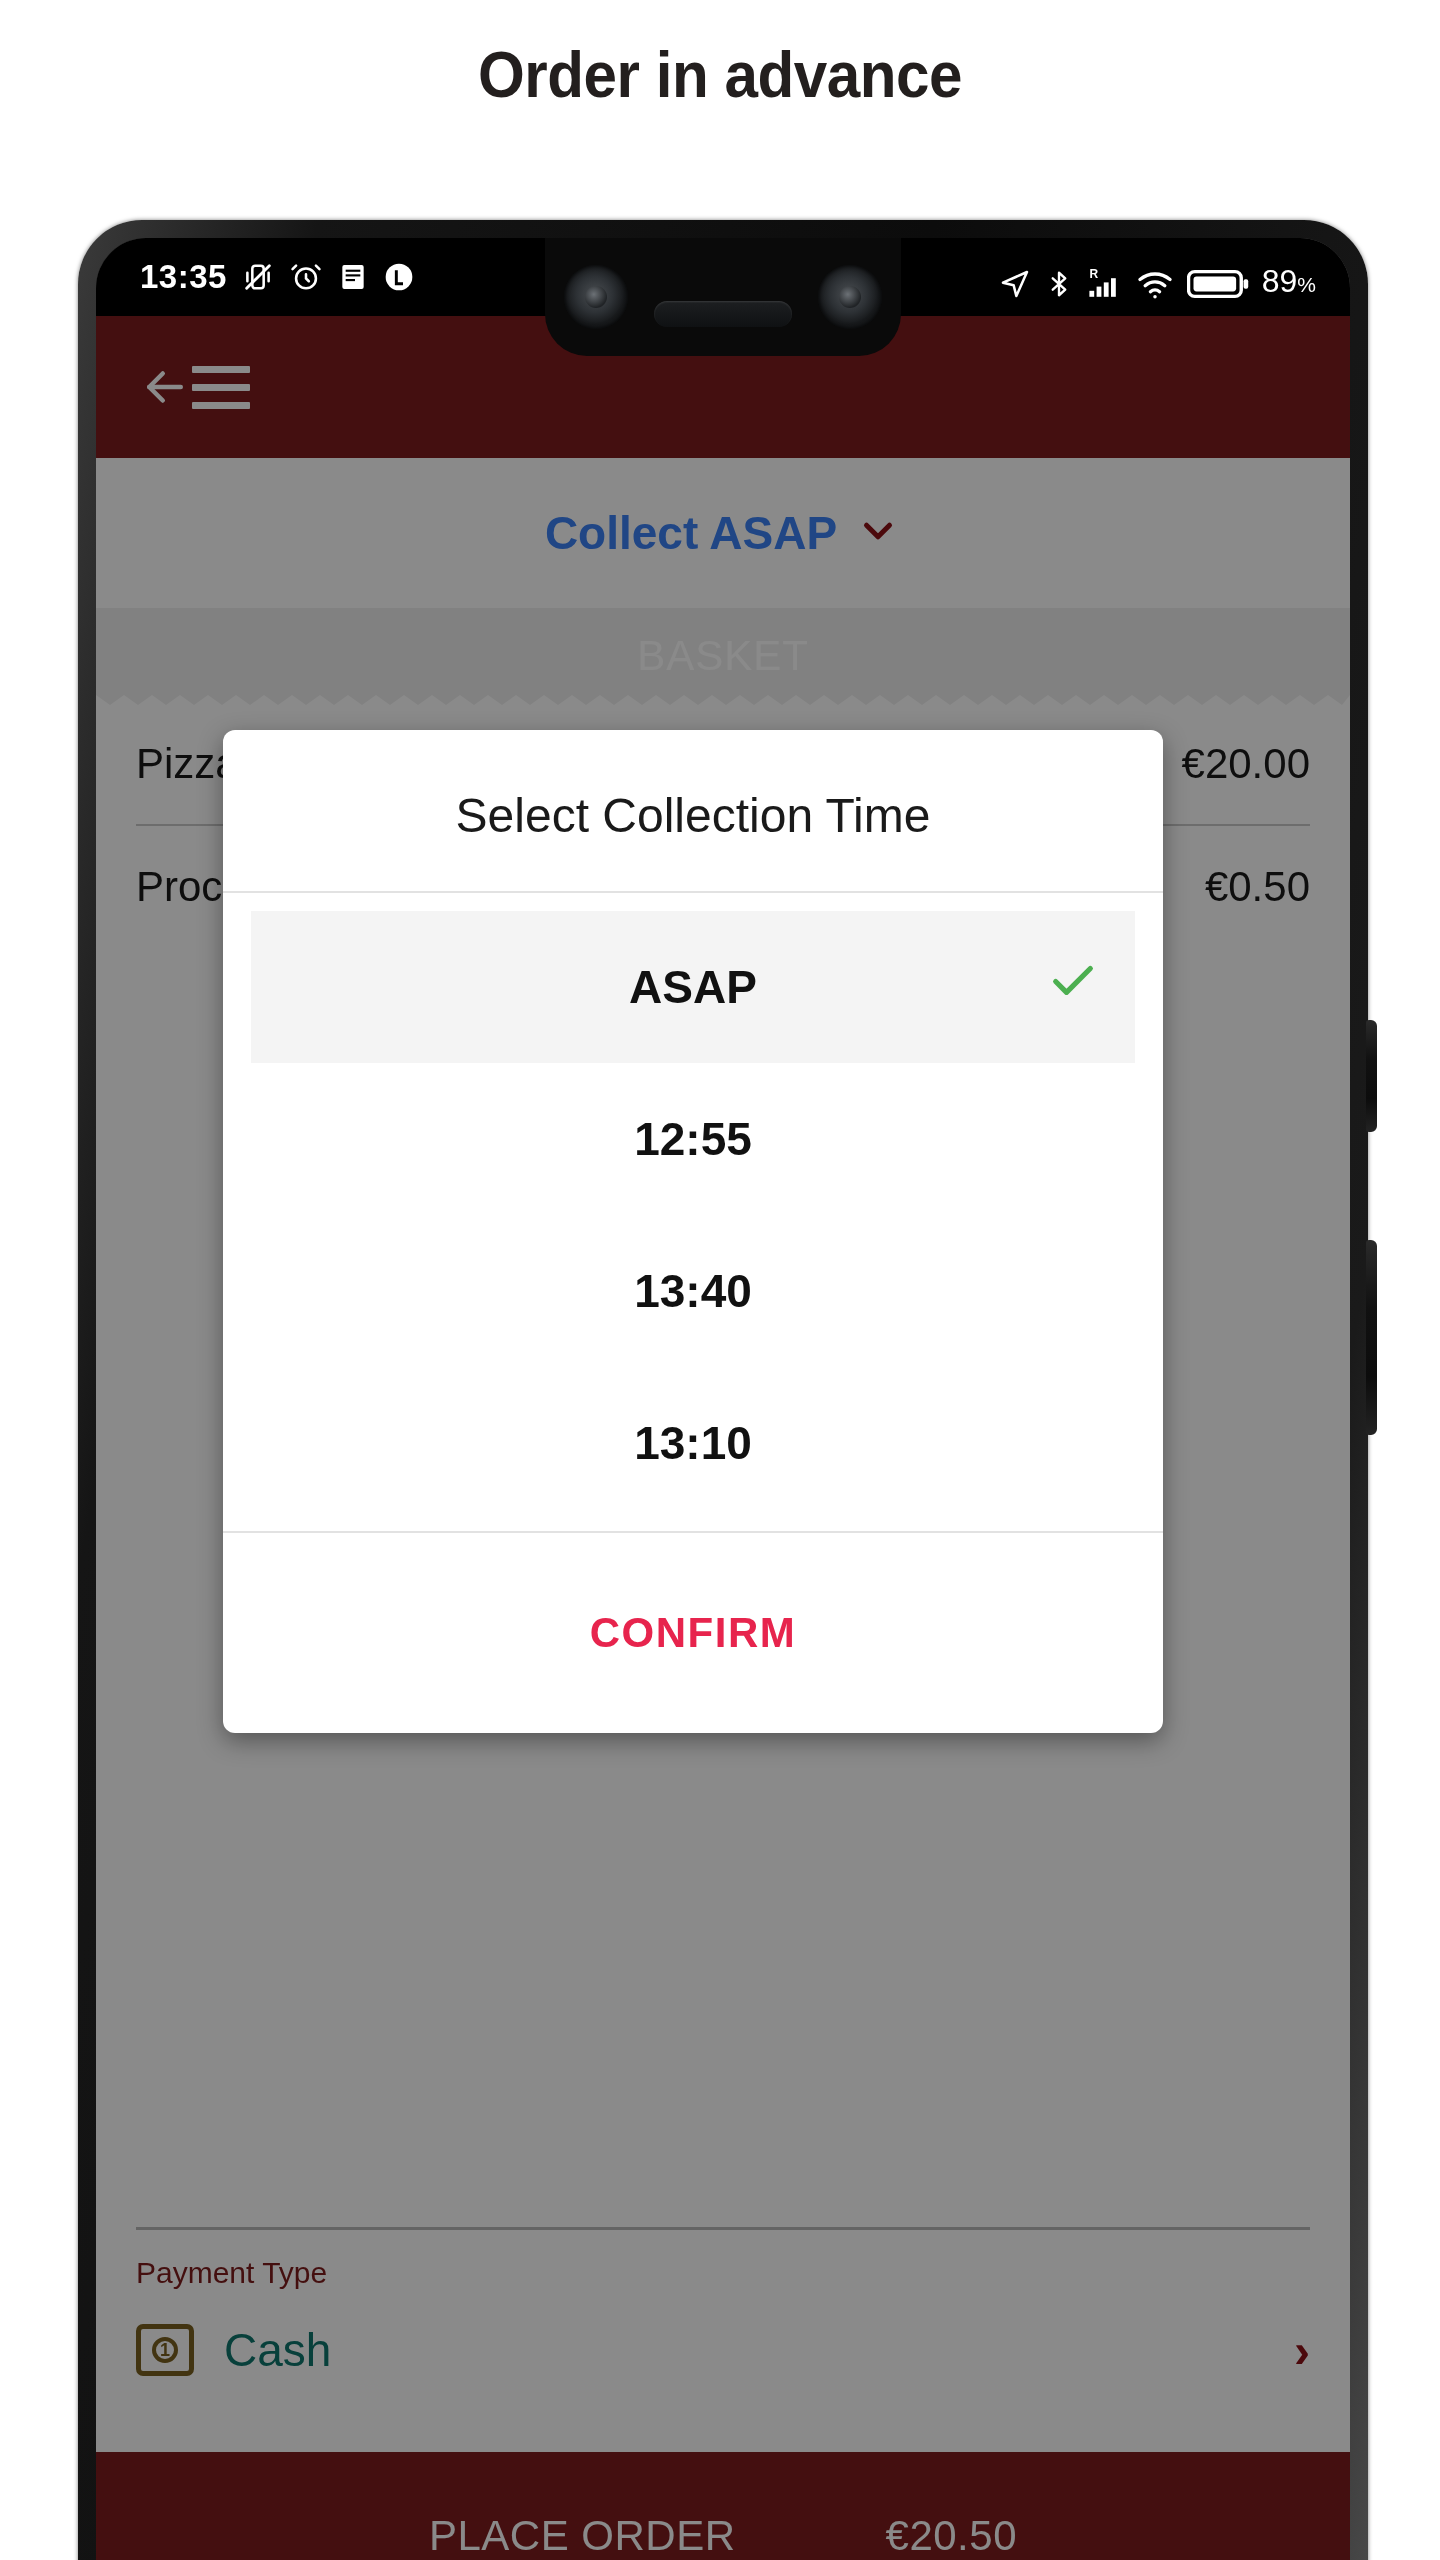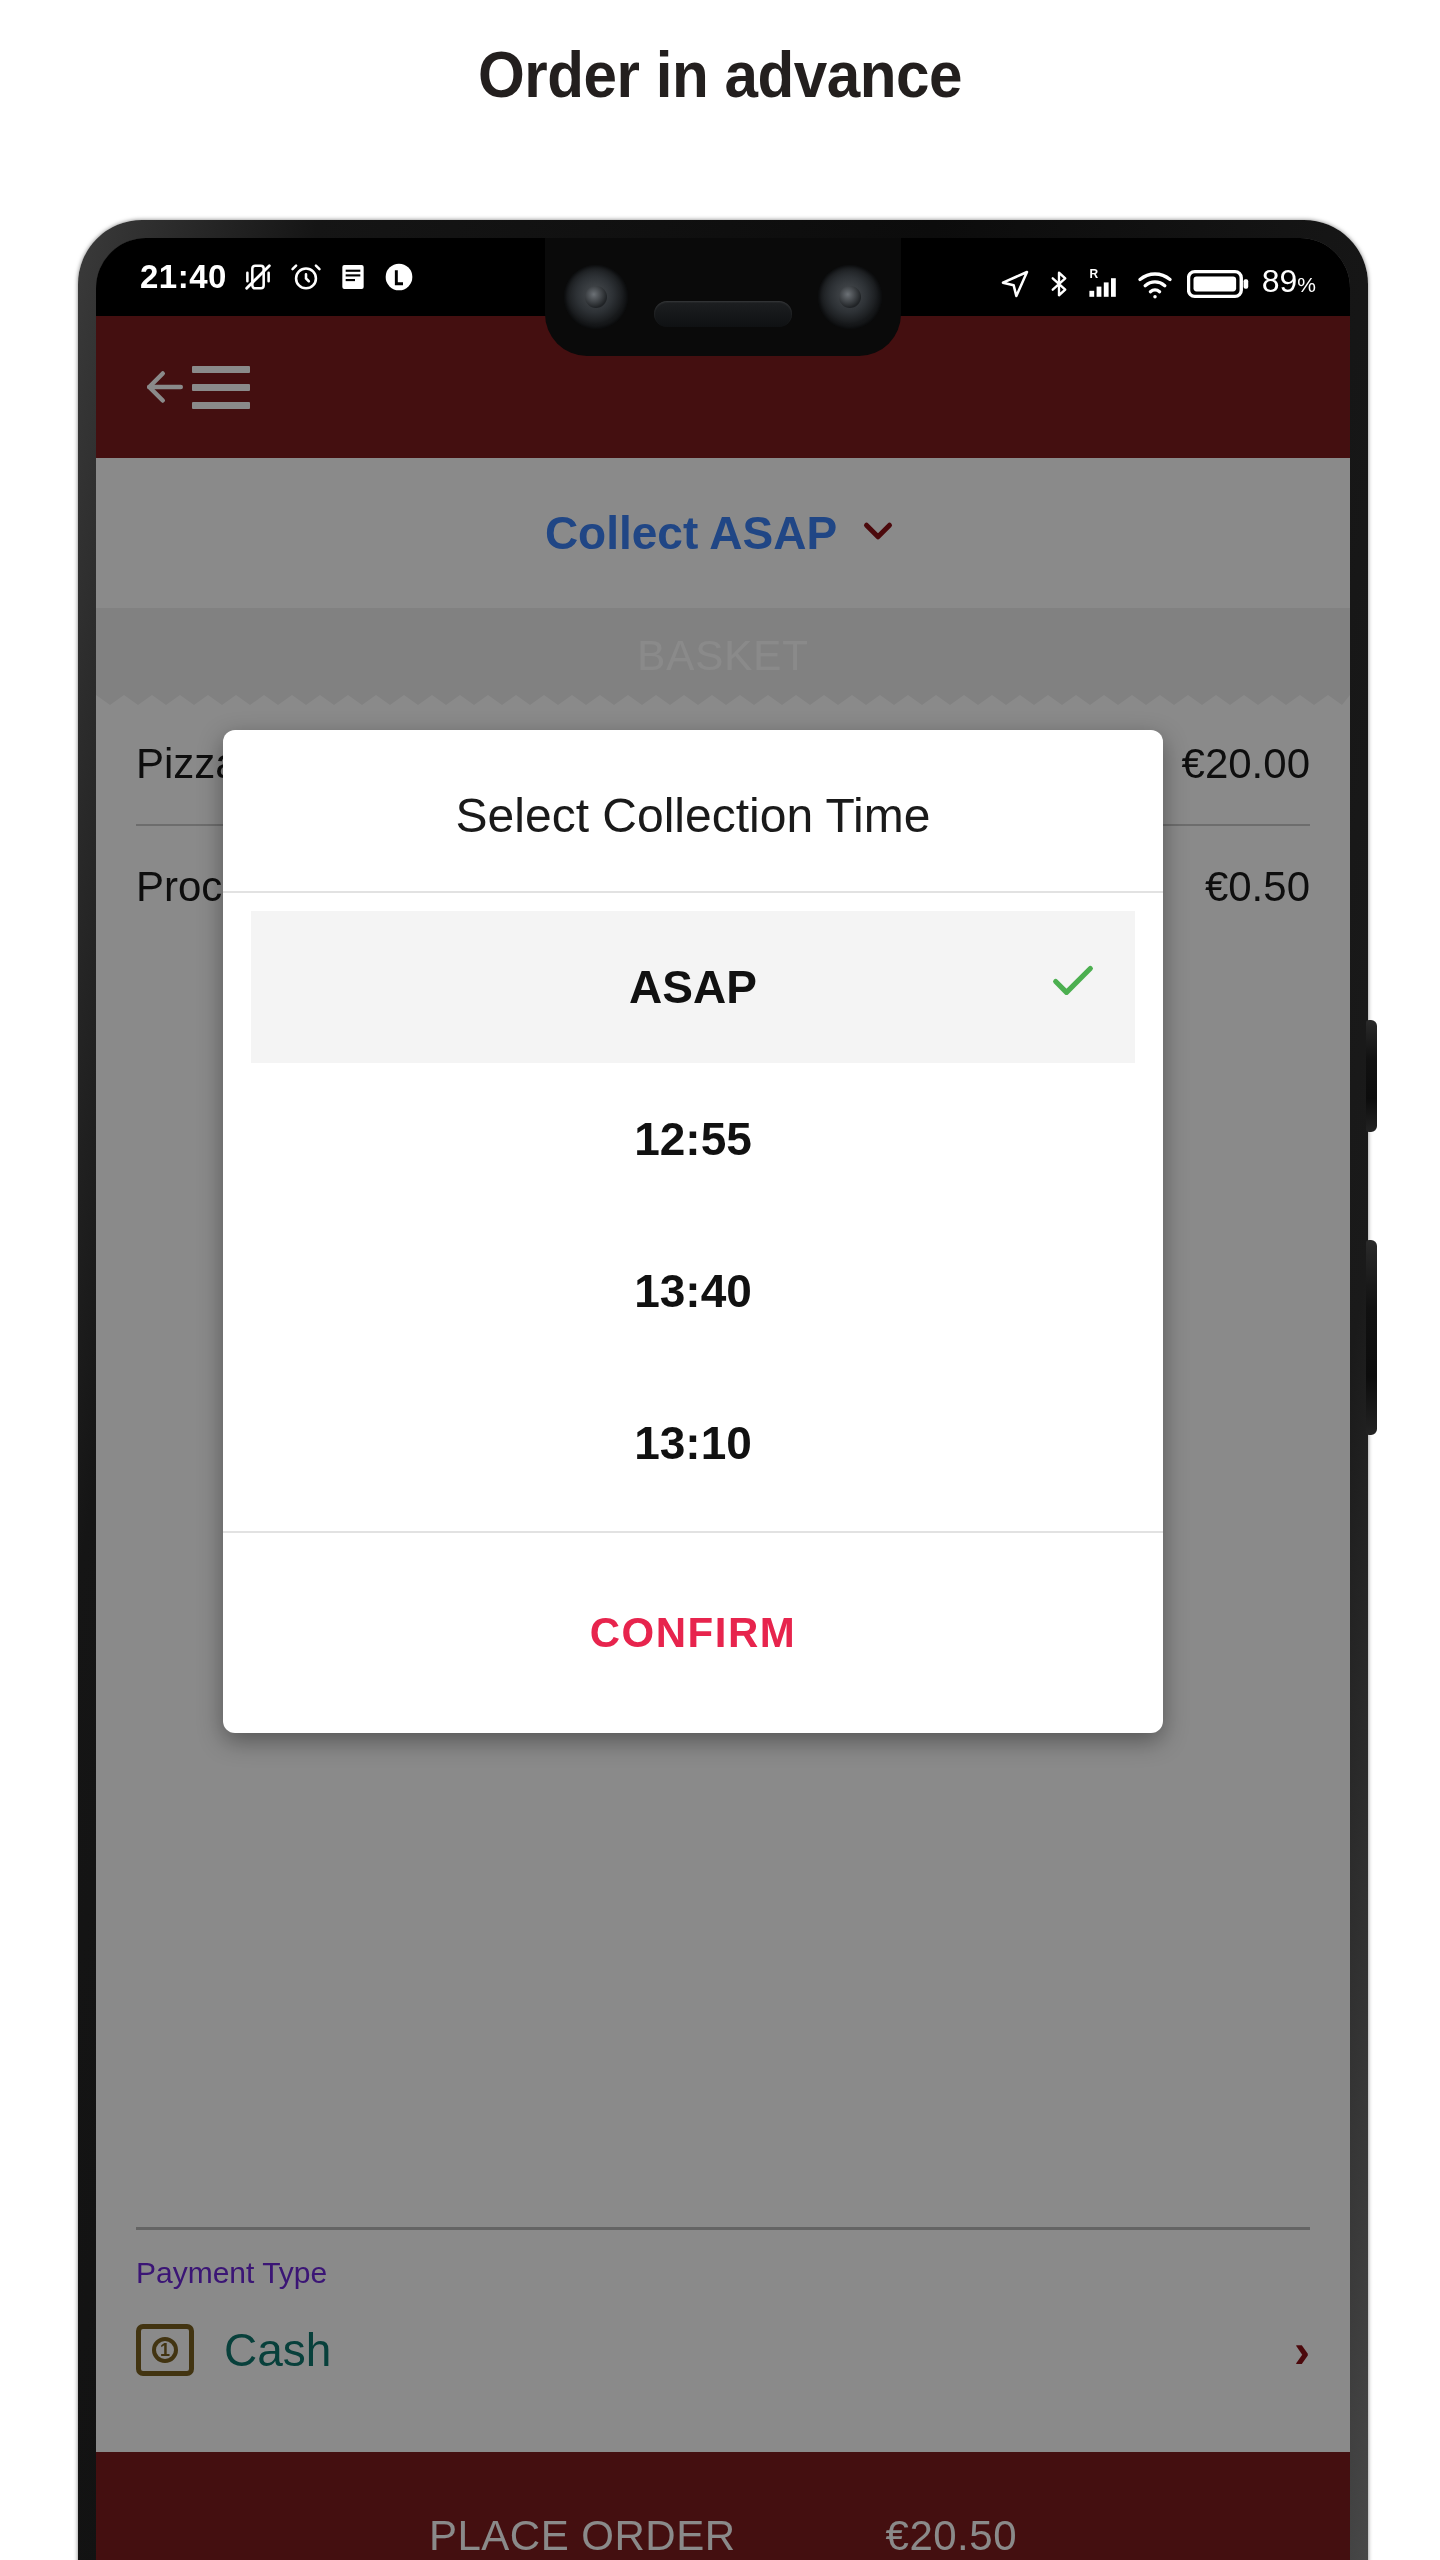"21:40" span.sb-time { text: 21:40 -> 13:35 }
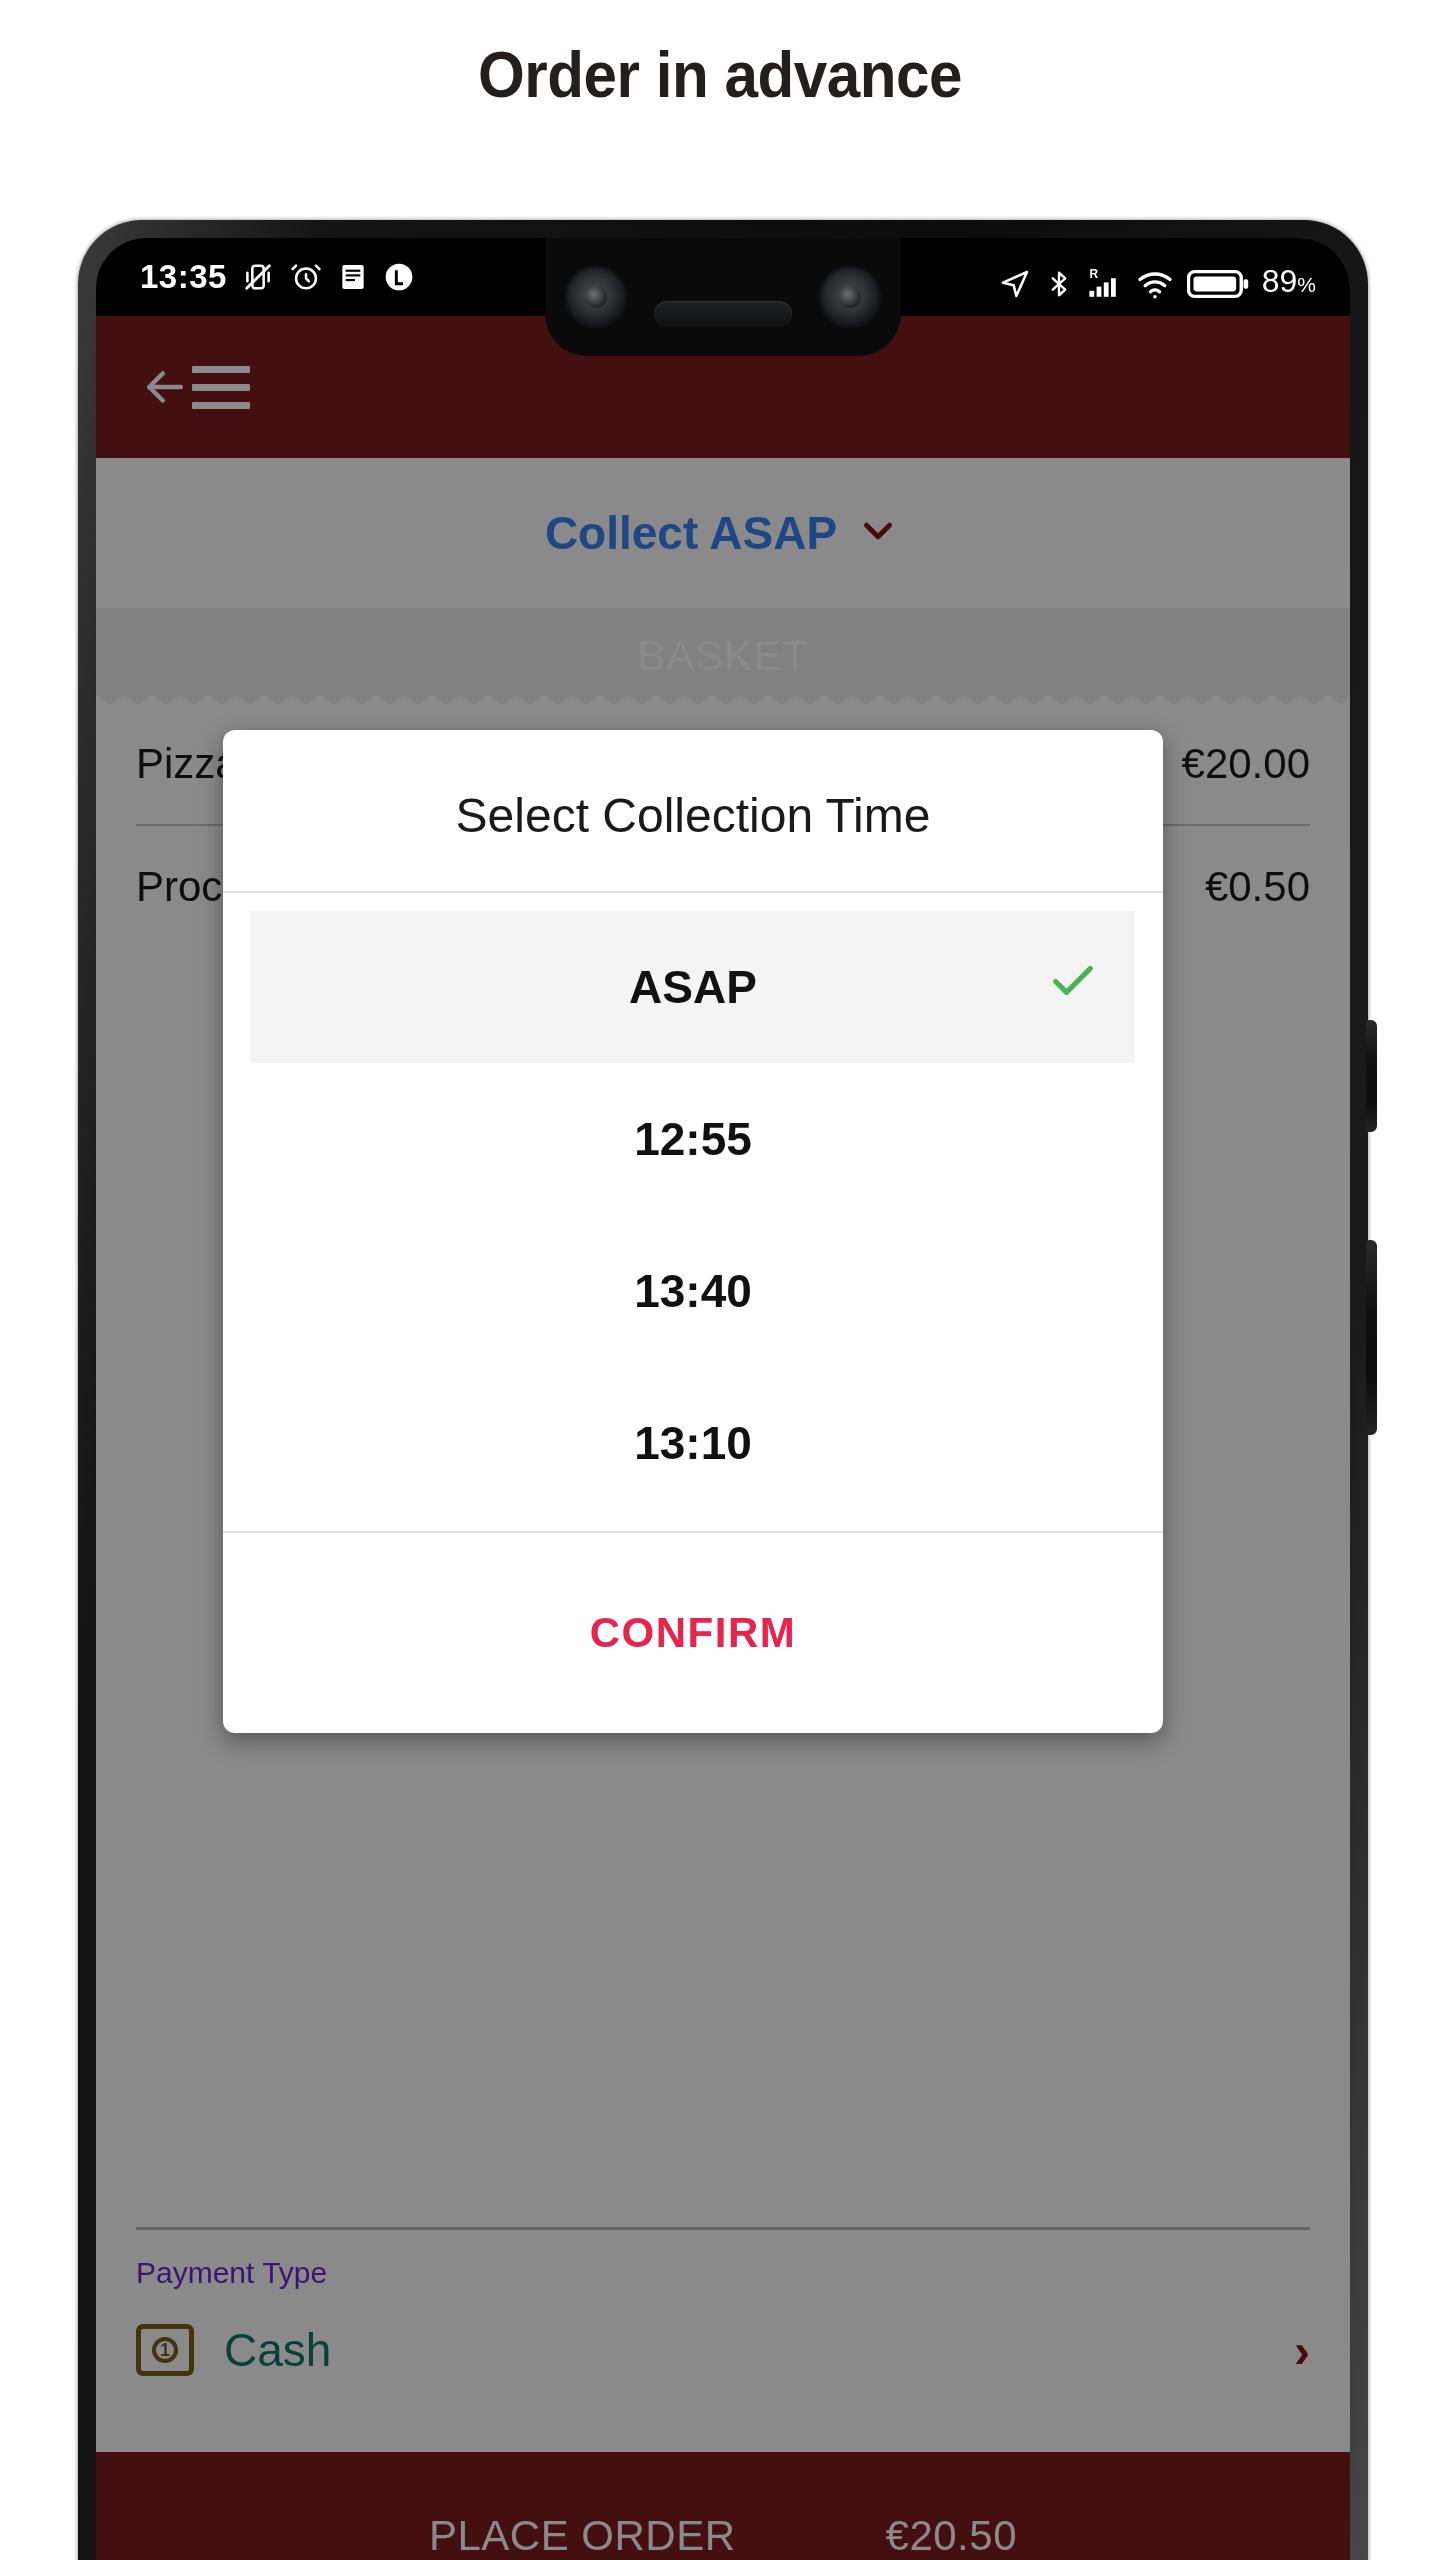"Payment Type" .payment-label { color: #6d28d9 -> #7f1d1d }
